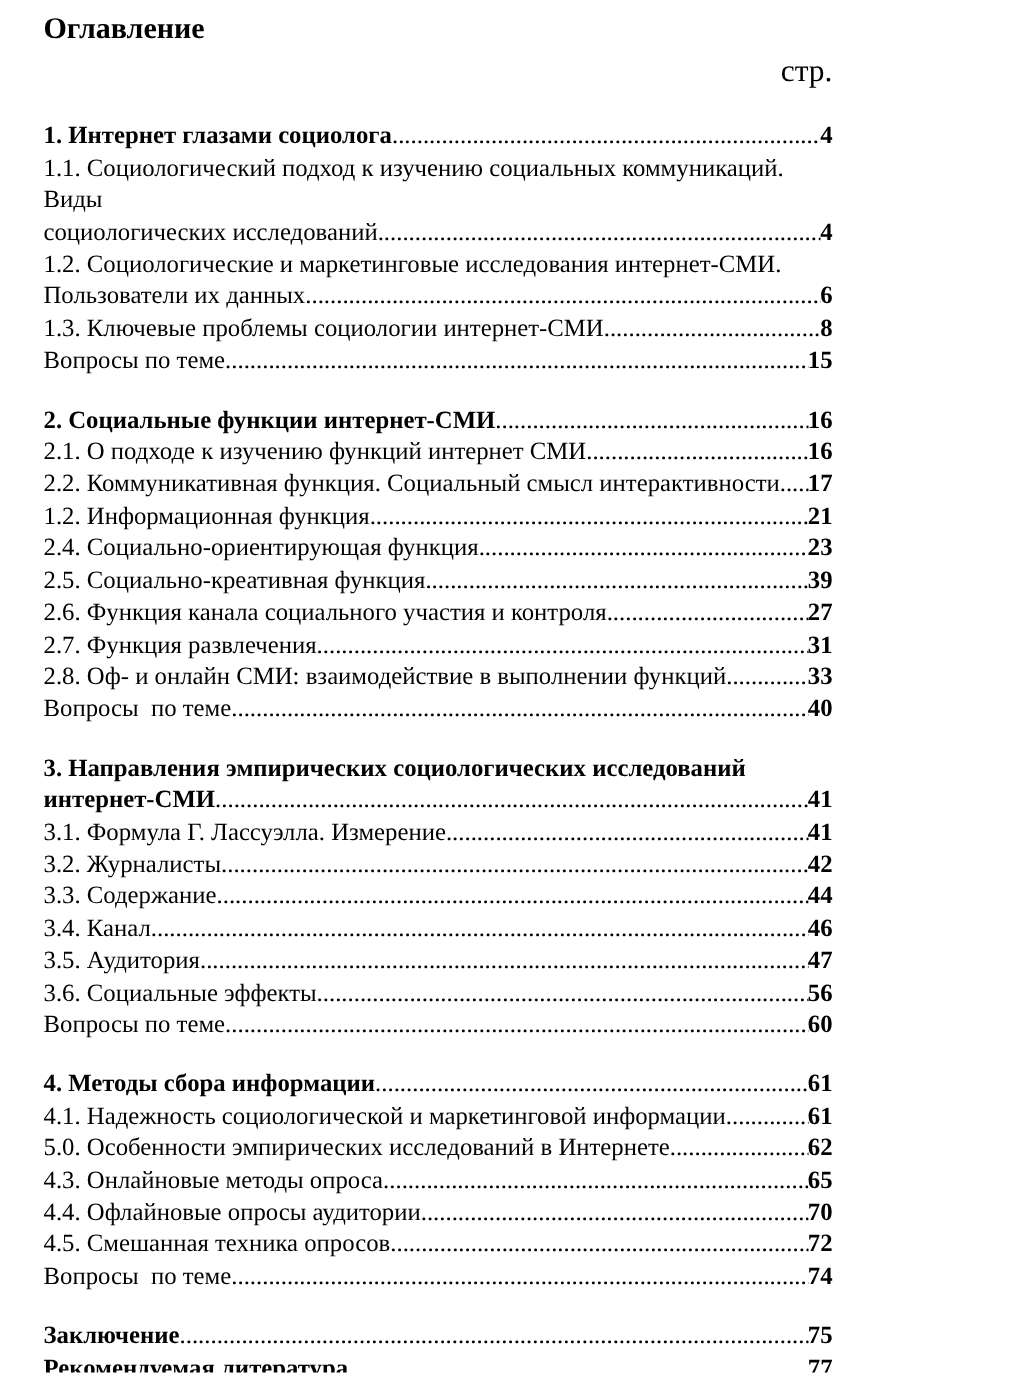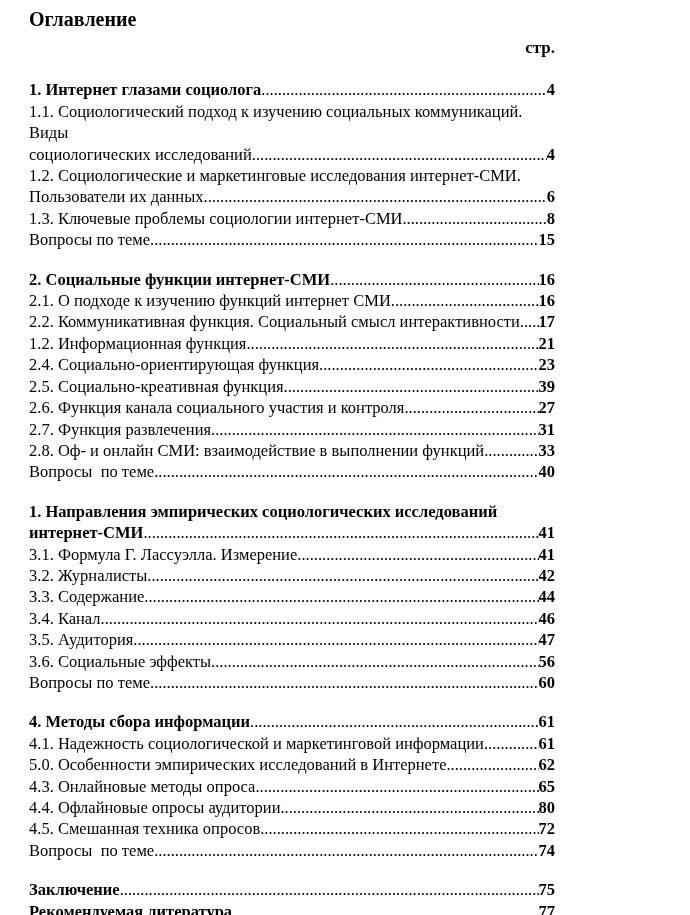"стр." .page-col-label { font-size: 17px -> 21px; font-weight: bold -> normal }
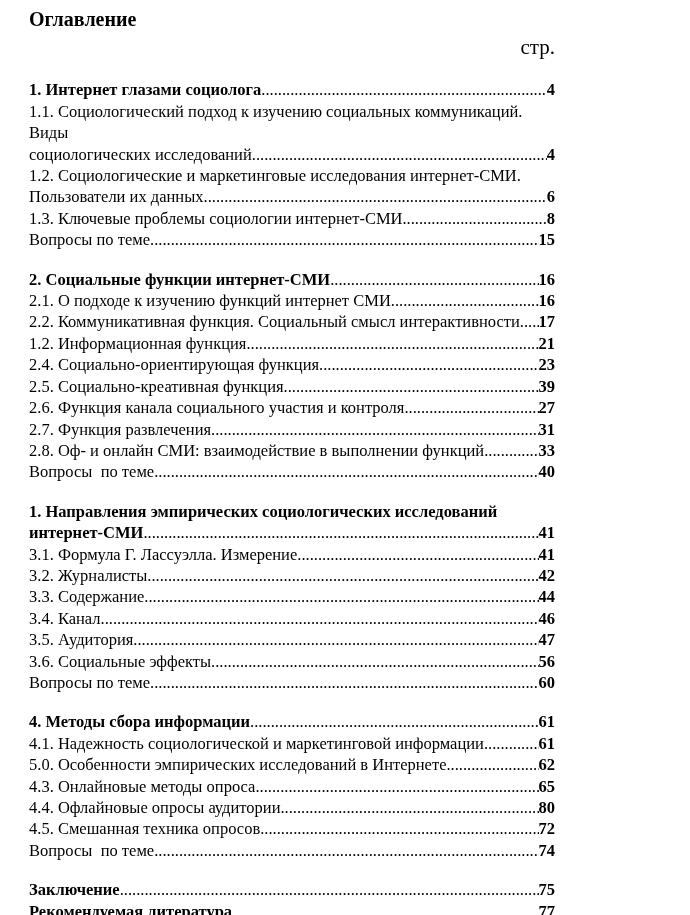"1. Направления эмпирических" div.toc-text-line { text: 1 -> 3 }
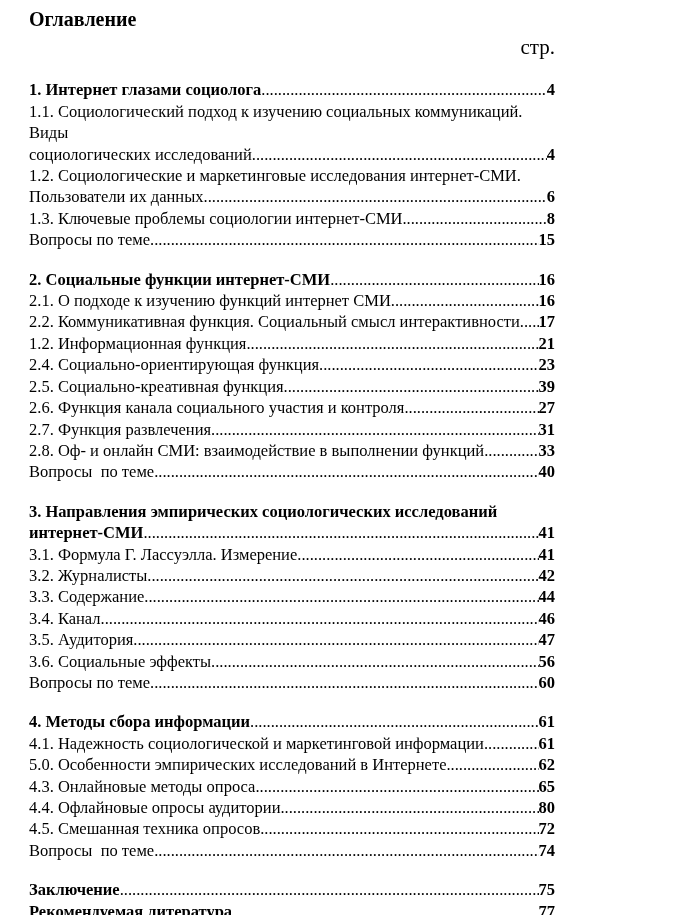"80" span.toc-page { text: 80 -> 70 }
